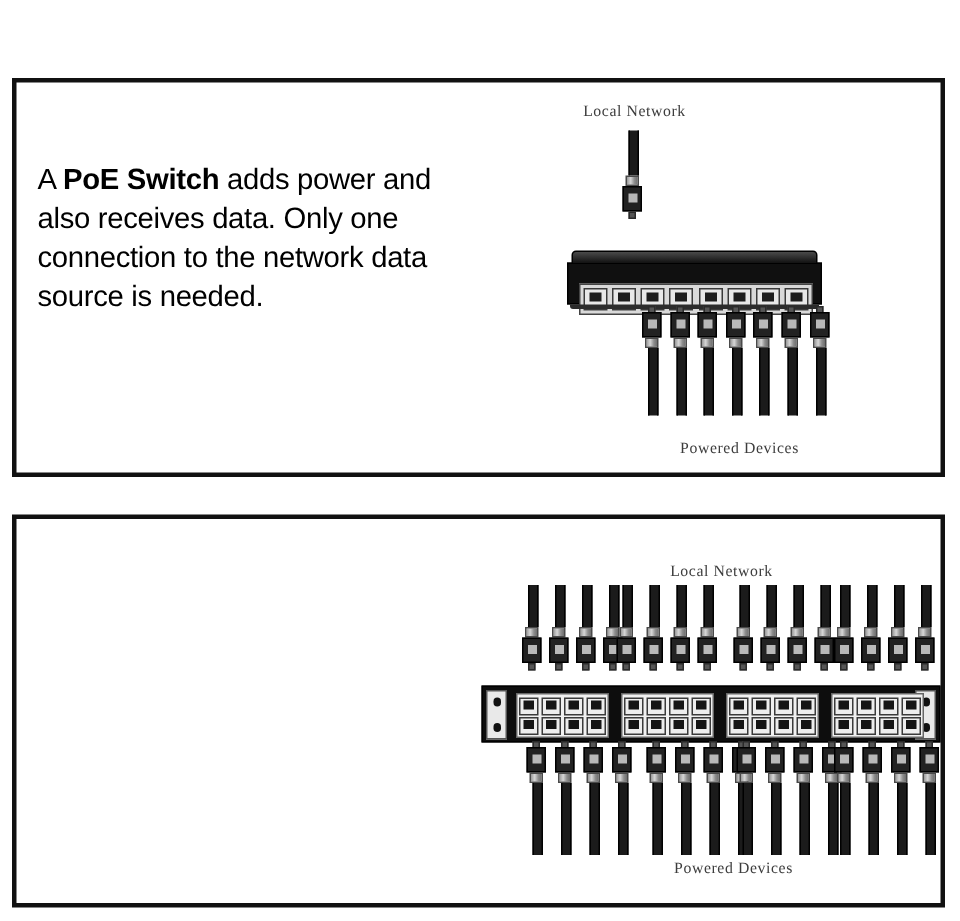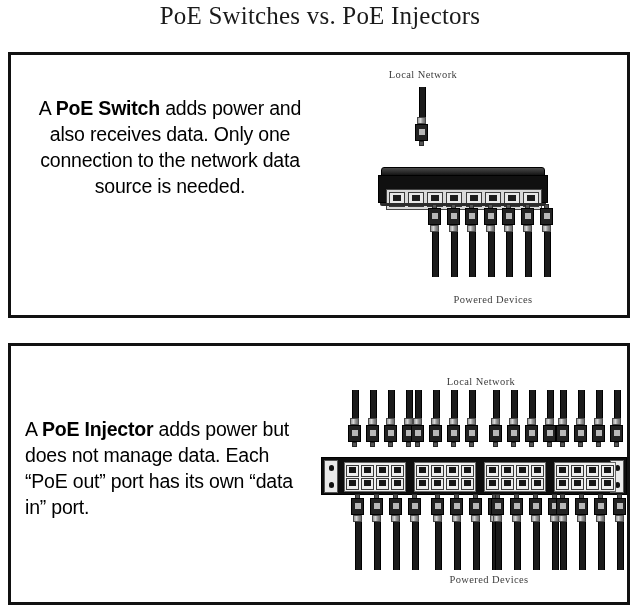"PoE Switches vs. PoE Injectors" div.title { html: <div>PoE Switches vs. PoE Injectors</div> -> none }
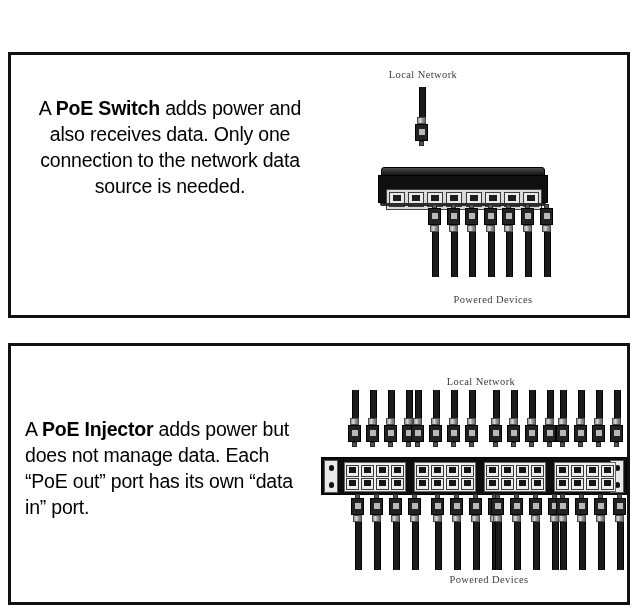"A PoE Switch adds power" #switch-desc { text-align: center -> none; top: 40px -> 52px }
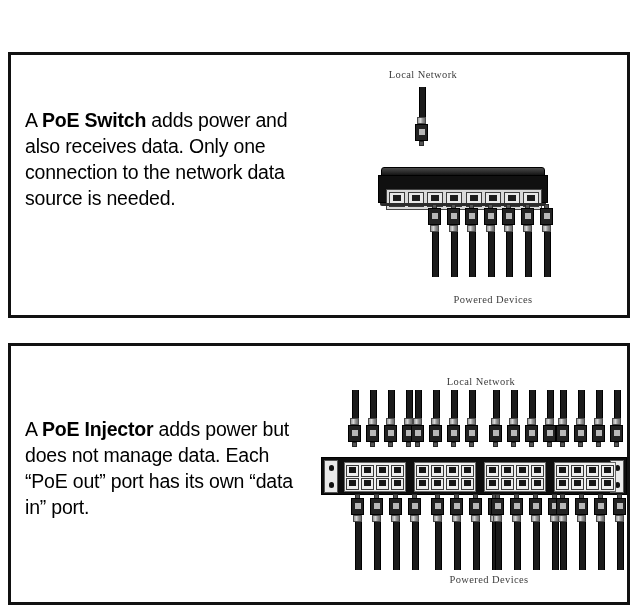"A PoE Injector adds power" div.desc { html: <div>A <b>PoE Injector</b> adds power but does not manage data. Each “PoE out” port has its own “data in” port.</div> -> none }
